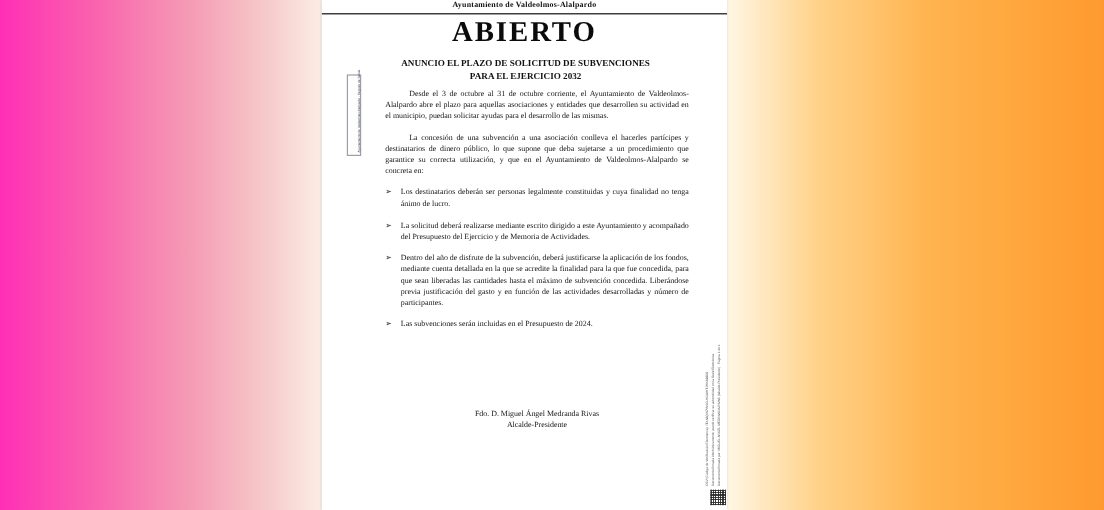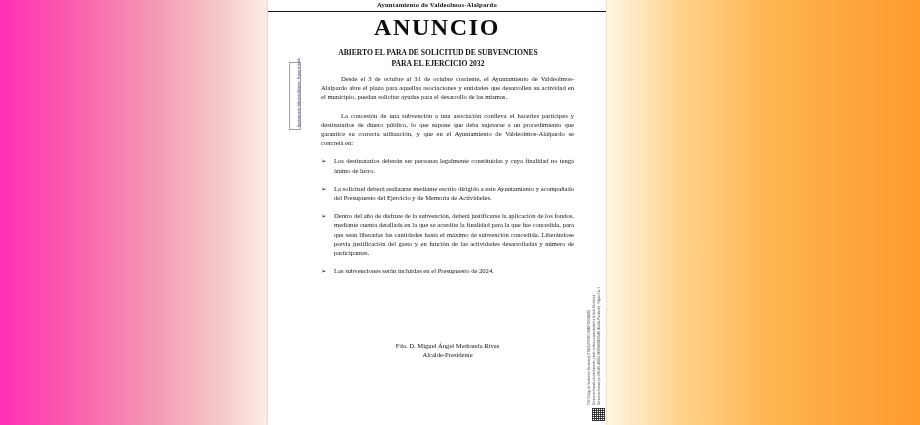"ANUNCIO" h1.titulo { text: ANUNCIO -> ABIERTO }
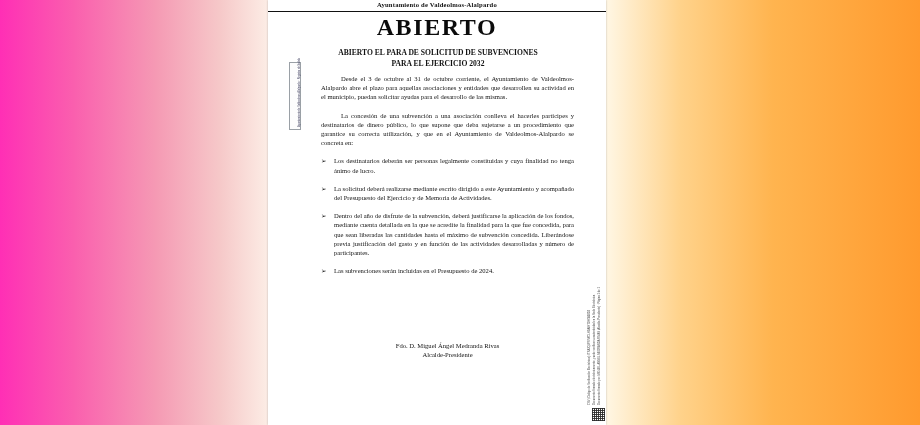"ABIERTO EL PARA DE SOLICITUD" div { text: ABIERTO EL PARA -> ANUNCIO EL PLAZO }
